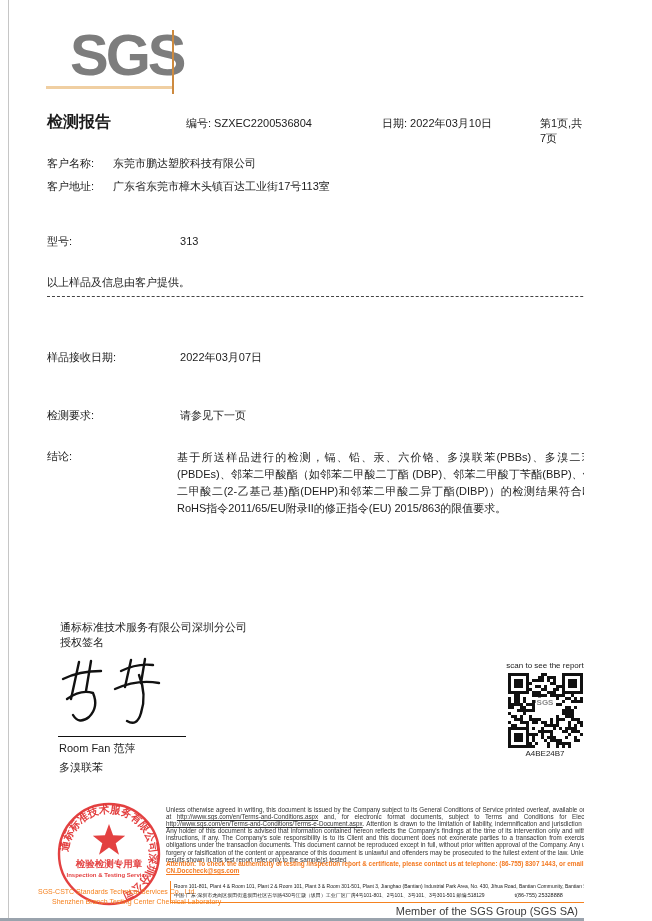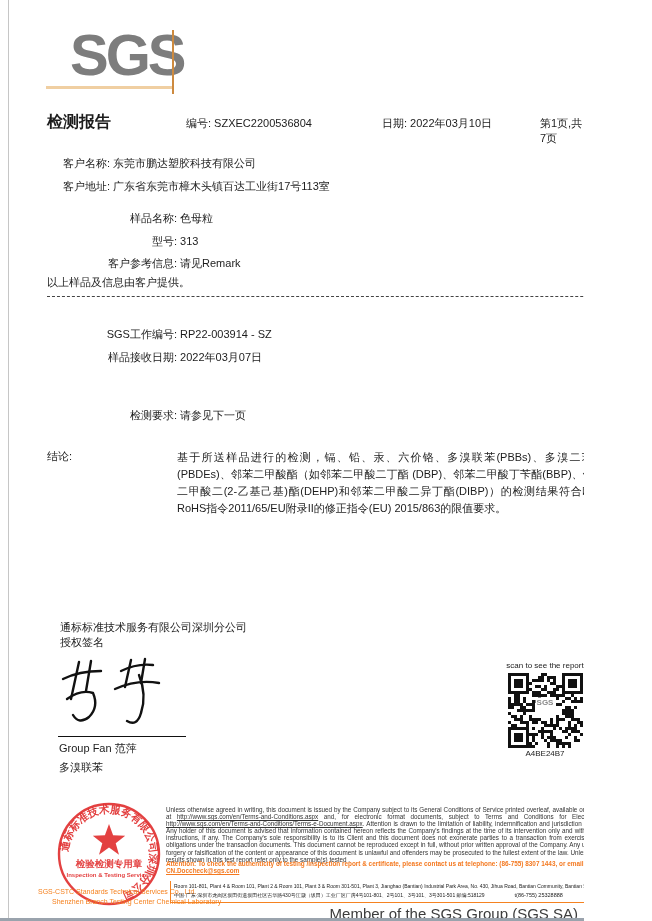"客户名称:" .row .lbl { text-align: right -> none }
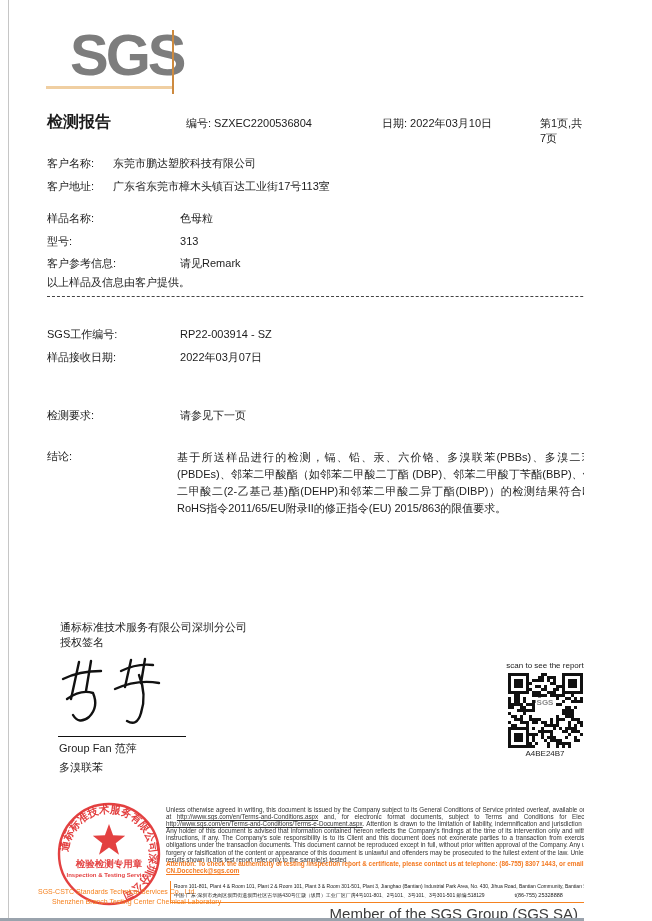"样品名称: 色母粒" div.row { html: <div> <span>样品名称:</span> <span>色母粒</span> </div> -> none }
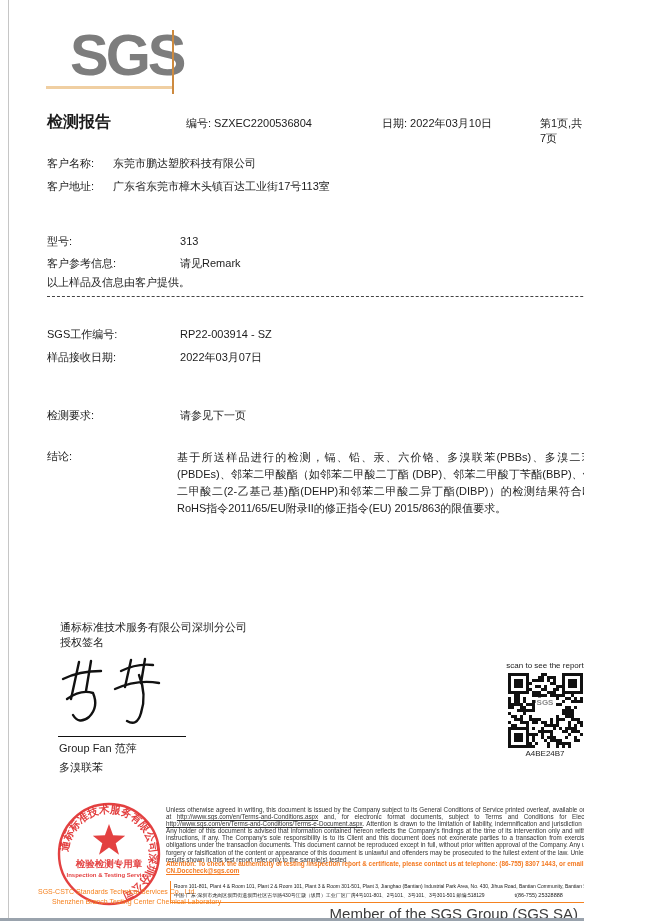"客户参考信息: 请见Remark" div.row { html: <div> <span>客户参考信息:</span> <span>请见Remark</span> </div> -> none }
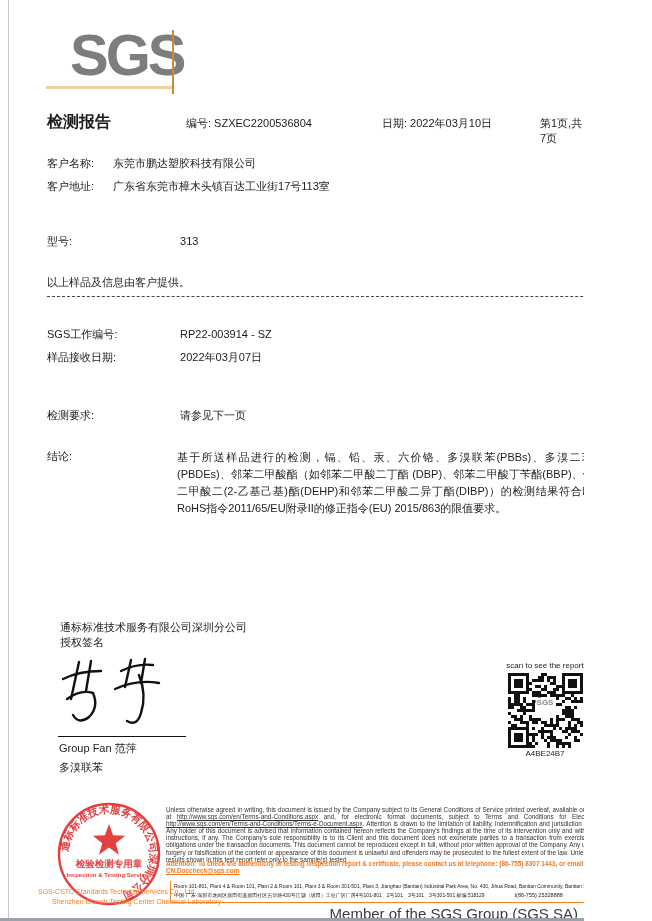"SGS工作编号: RP22-003914 - SZ" div.row { html: <div> <span>SGS工作编号:</span> <span>RP22-003914 - SZ</span> </div> -> none }
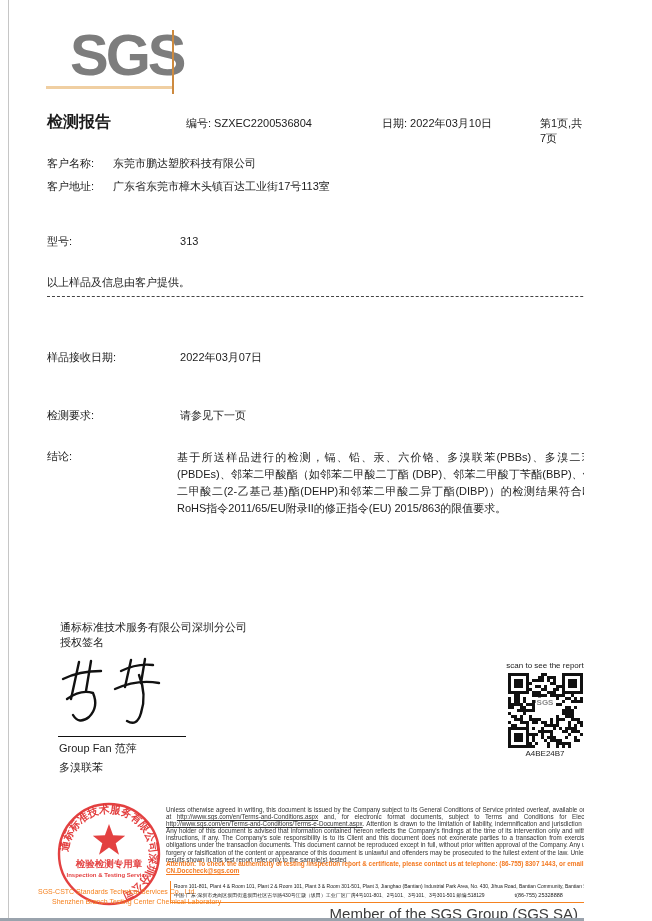"Group Fan 范萍" div.sig-name { text: Group -> Room }
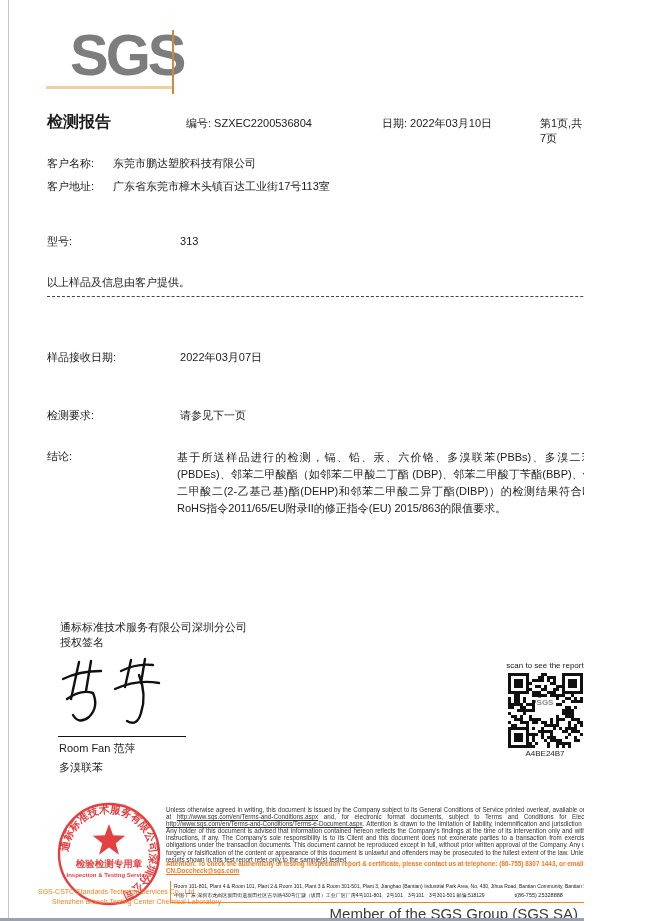"Member of the SGS Group" .member { font-size: 15px -> 11px }
